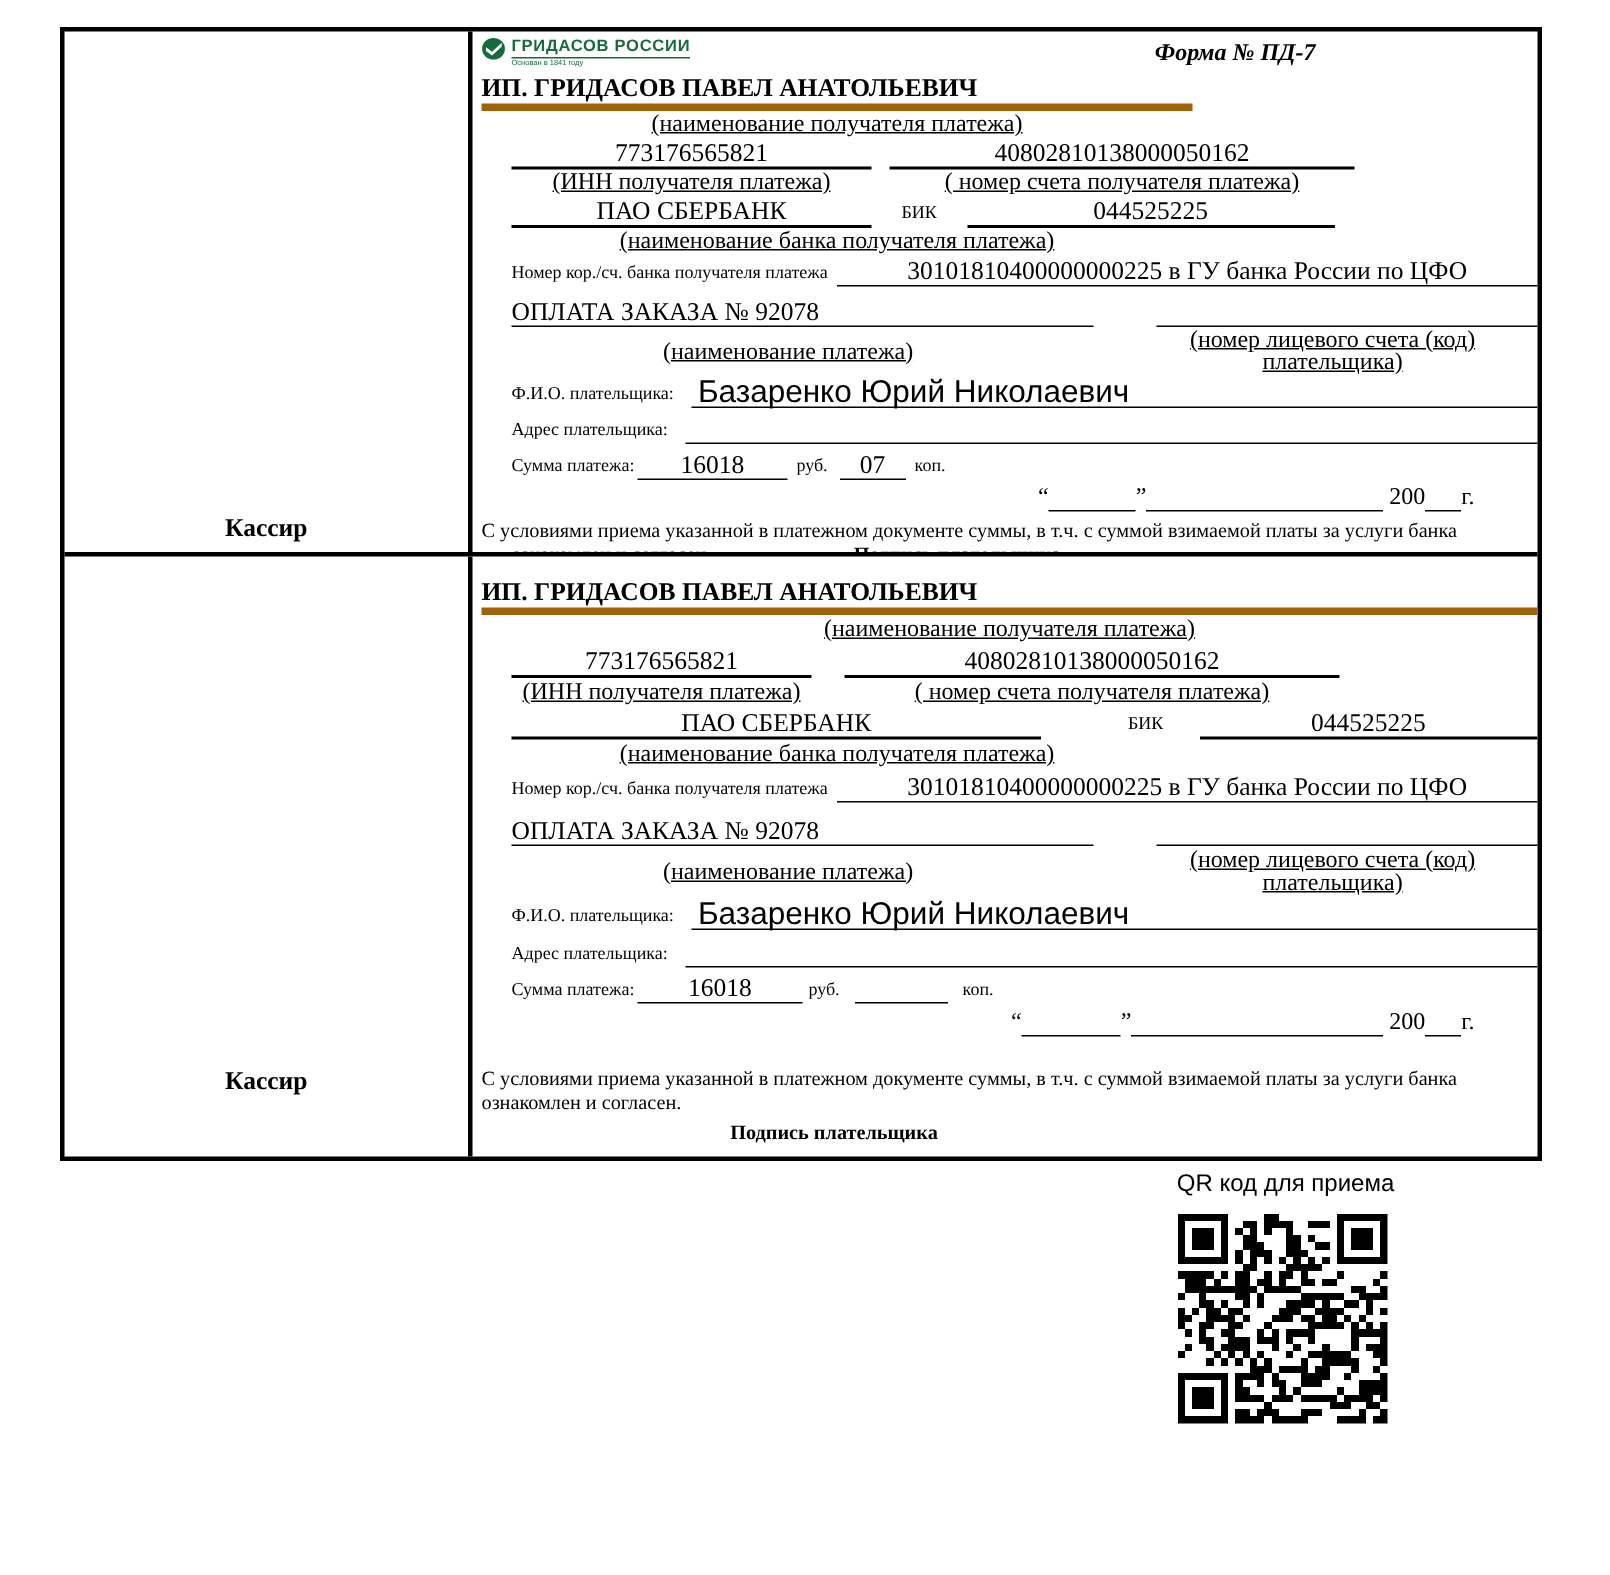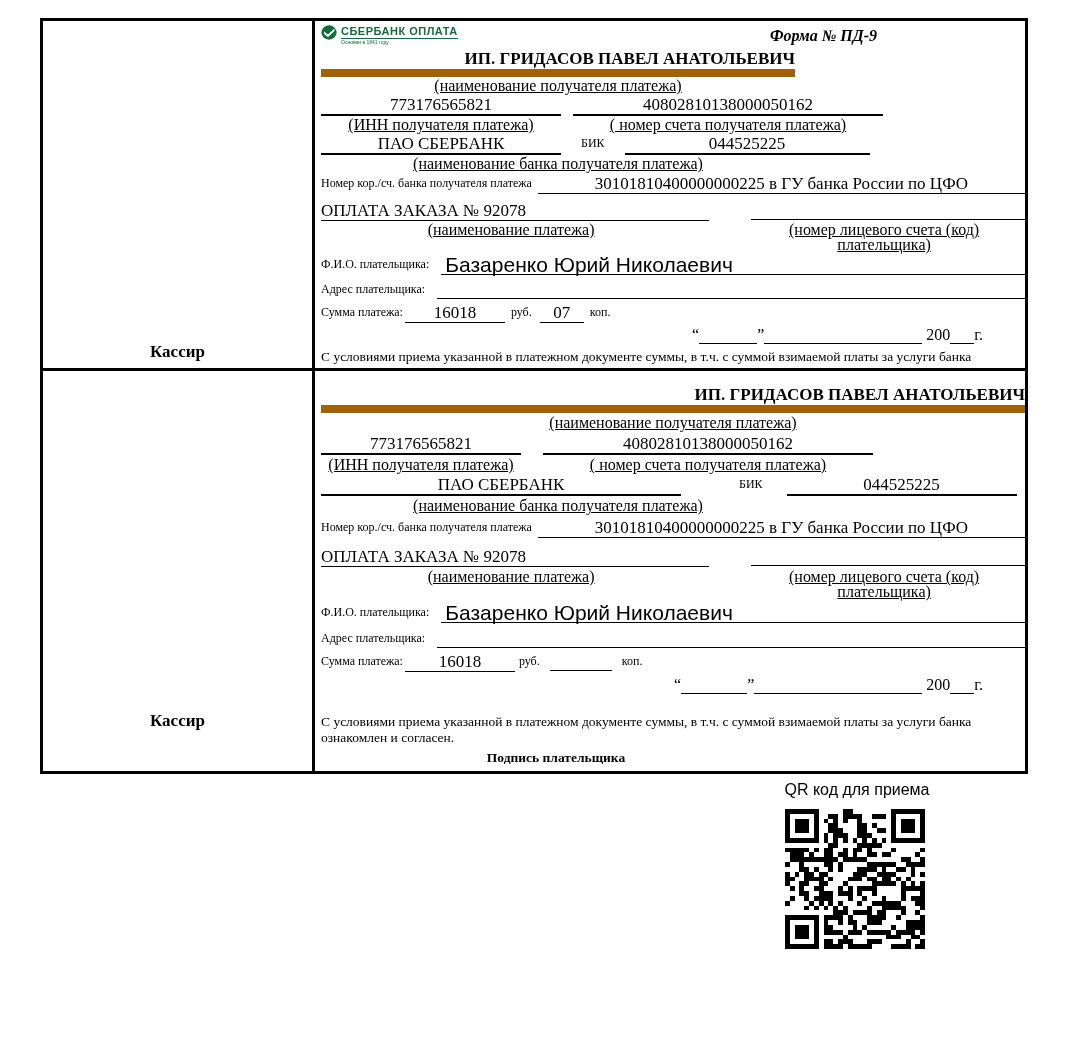"СБЕРБАНК ОПЛАТА" span.logo-name { text: СБЕРБАНК ОПЛАТА -> ГРИДАСОВ РОССИИ }
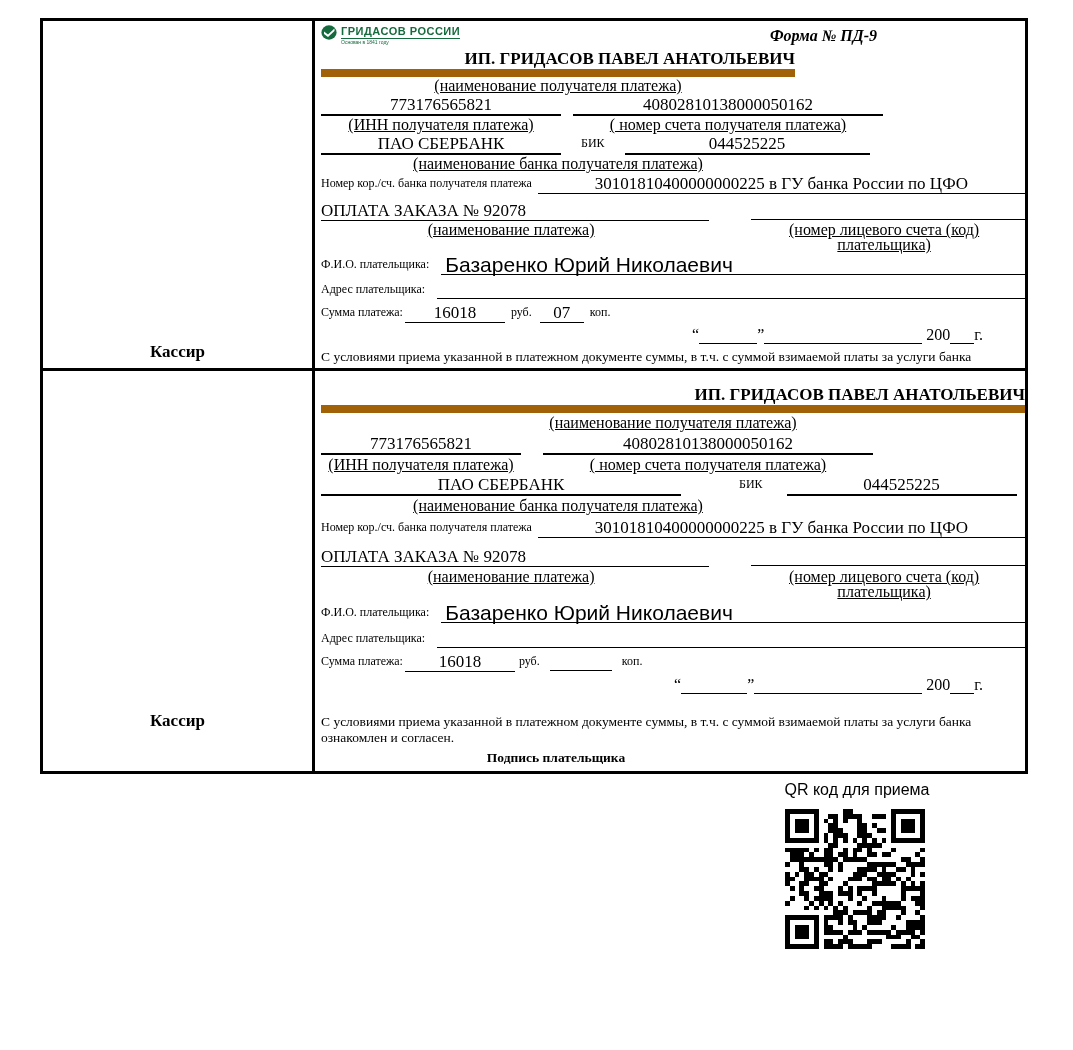"Форма № ПД-9" div.form-title { text: ПД-9 -> ПД-7 }
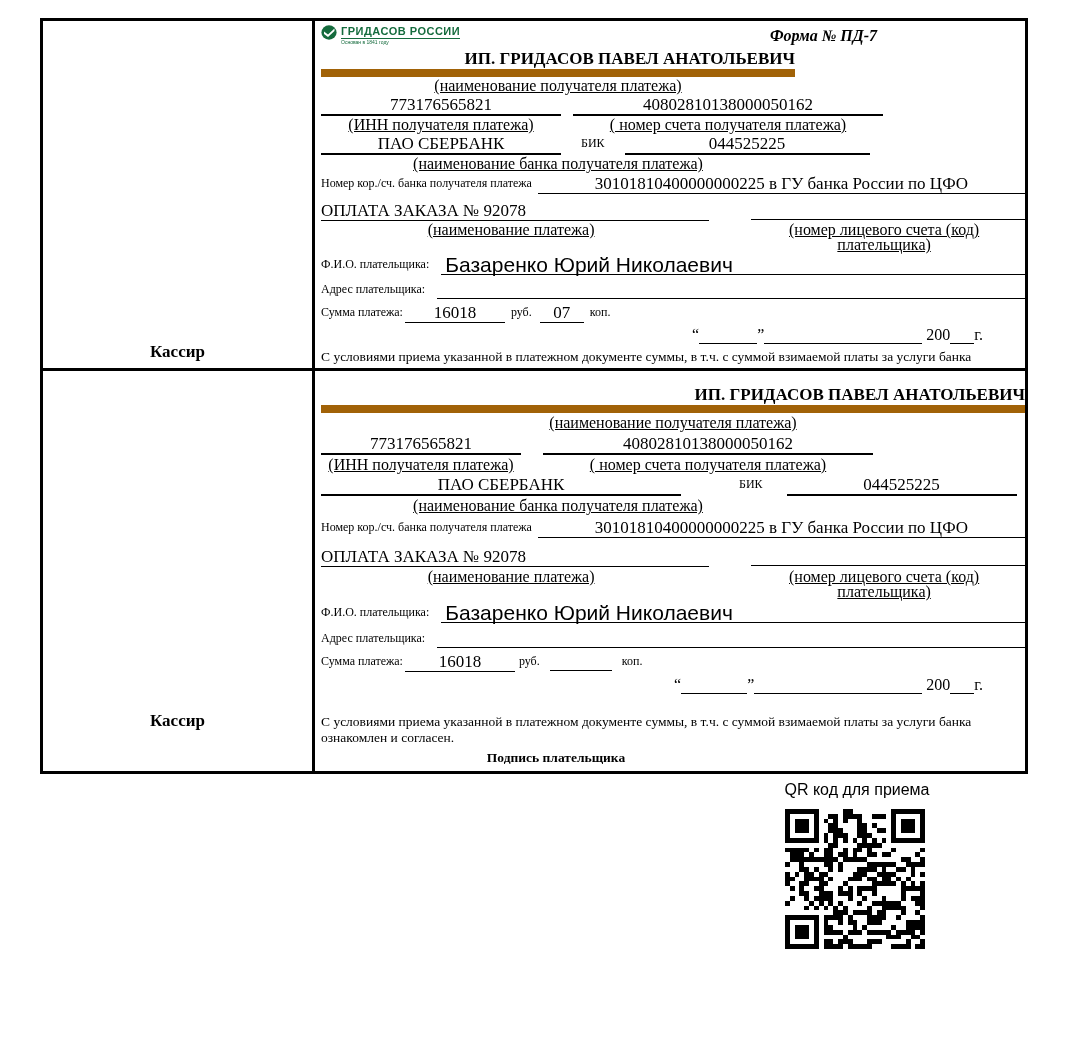"ИП. ГРИДАСОВ ПАВЕЛ АНАТОЛЬЕВИЧ" .name-line { border-bottom: 8px solid #a16207 -> 5px solid #a16207; text-align: right -> left }
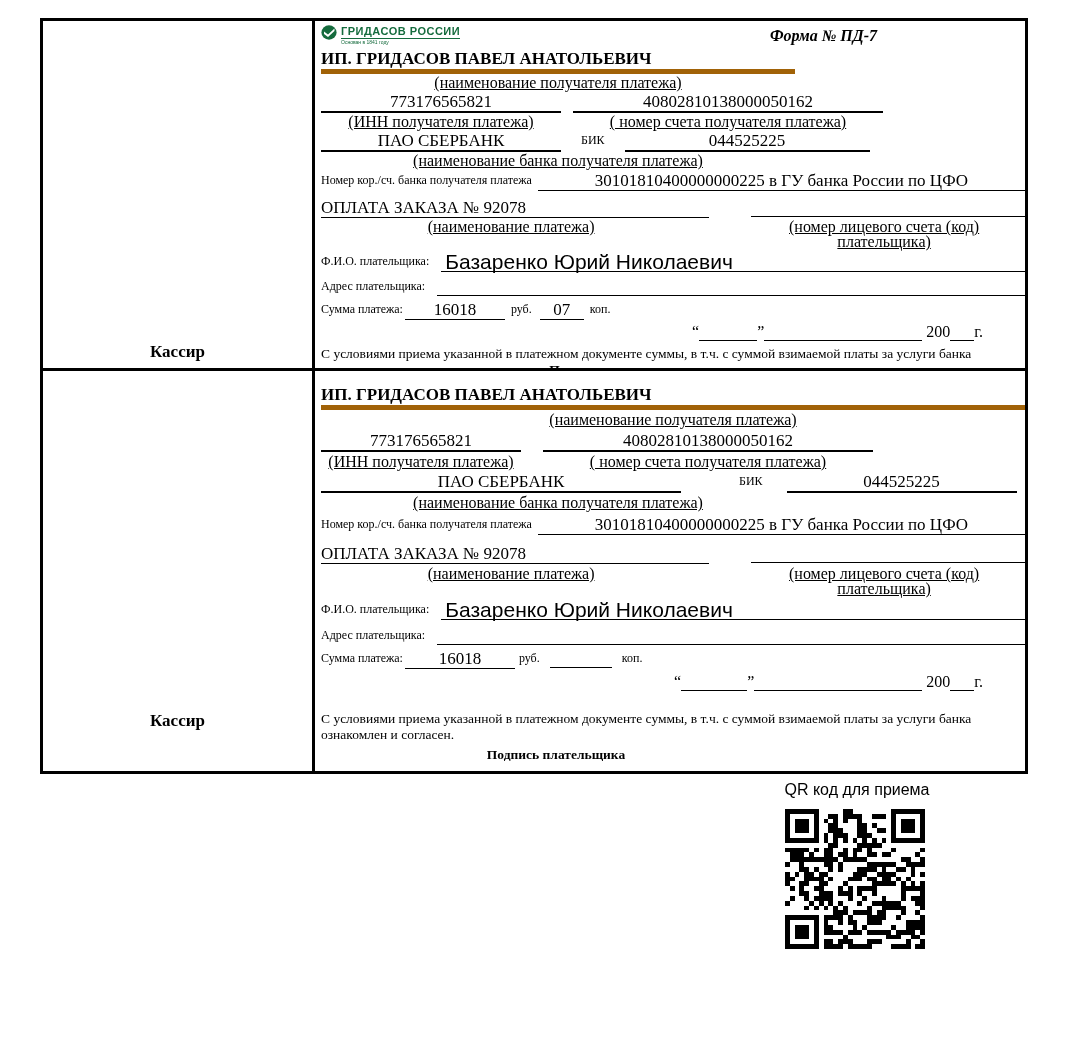"773176565821" .r { align-items: flex-start -> center; margin-left: none -> 20px }
